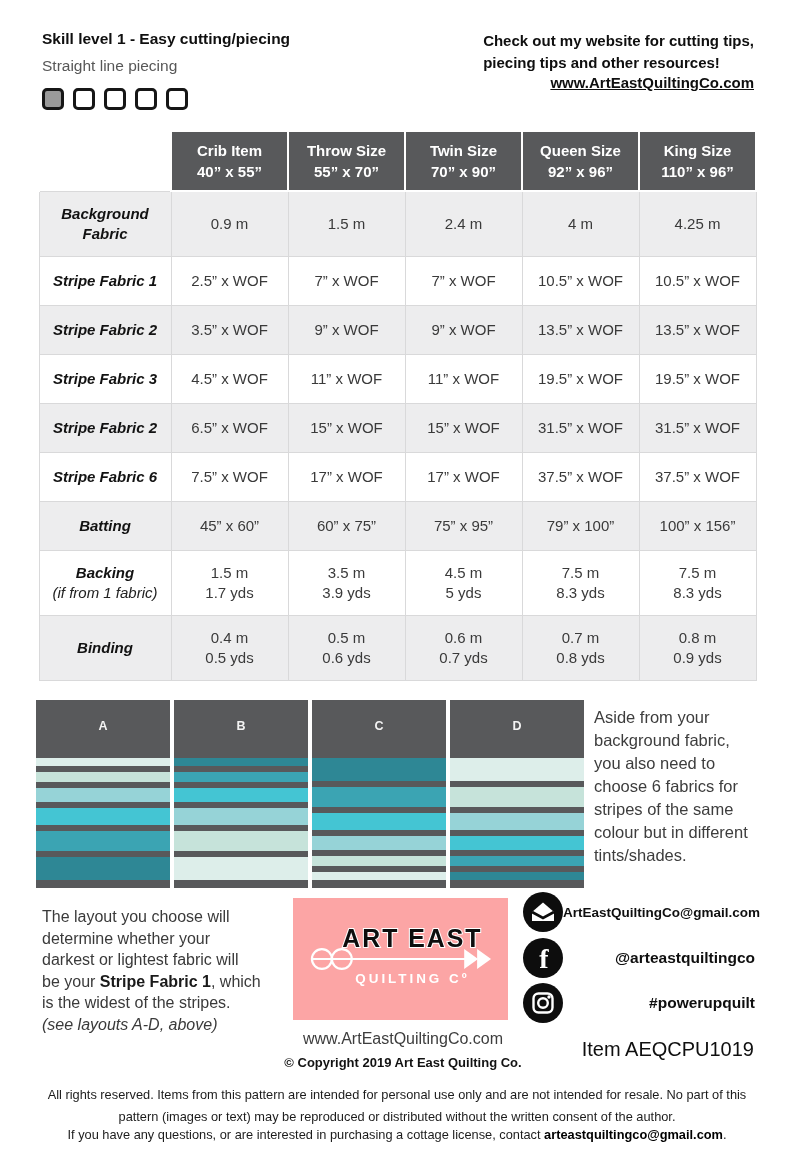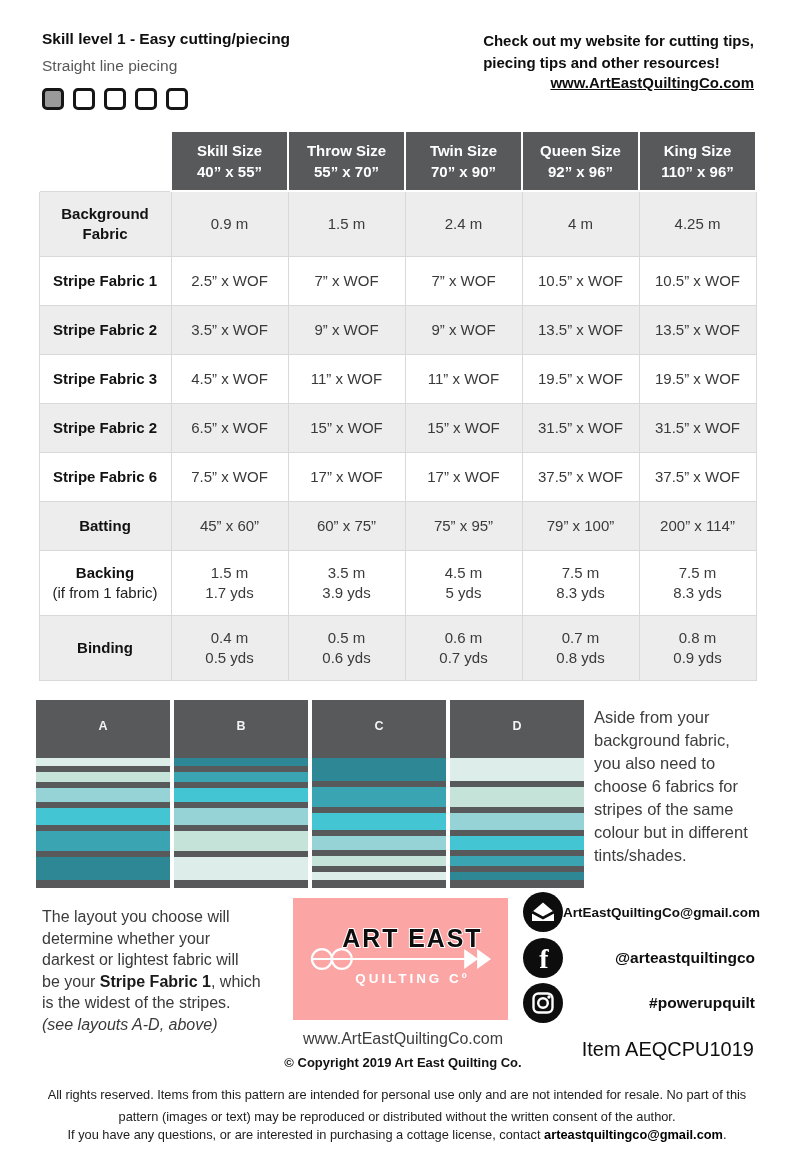"Skill Size" div { text: Skill Size -> Crib Item }
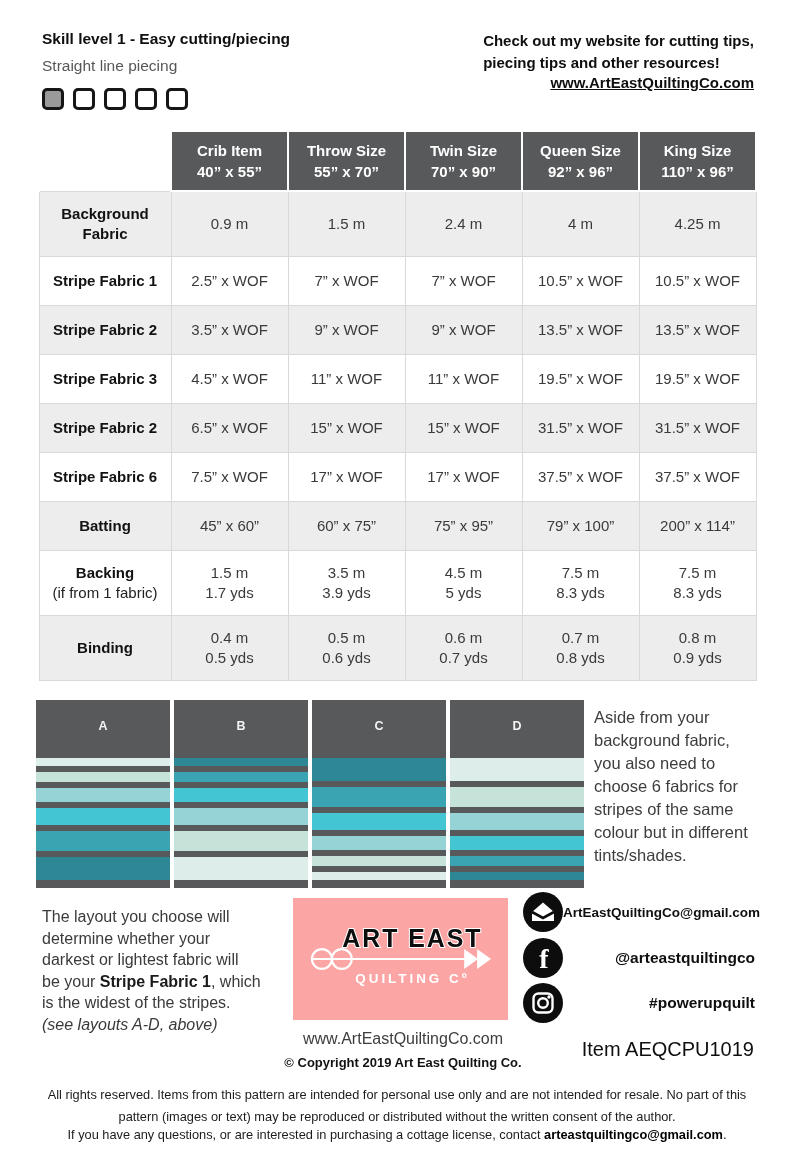"Background Fabric" .size-table td.rowlabel { font-style: none -> italic }
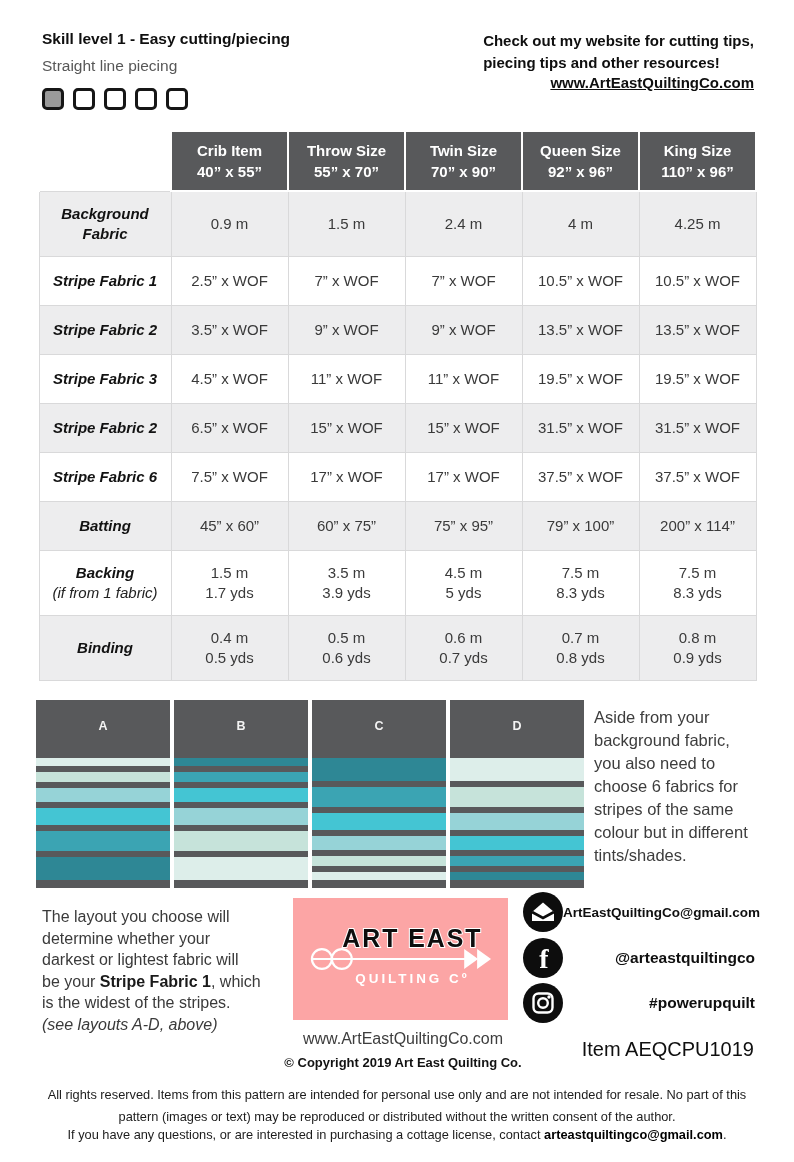"200” x 114”" div { text: 200” x 114 -> 100” x 156 }
